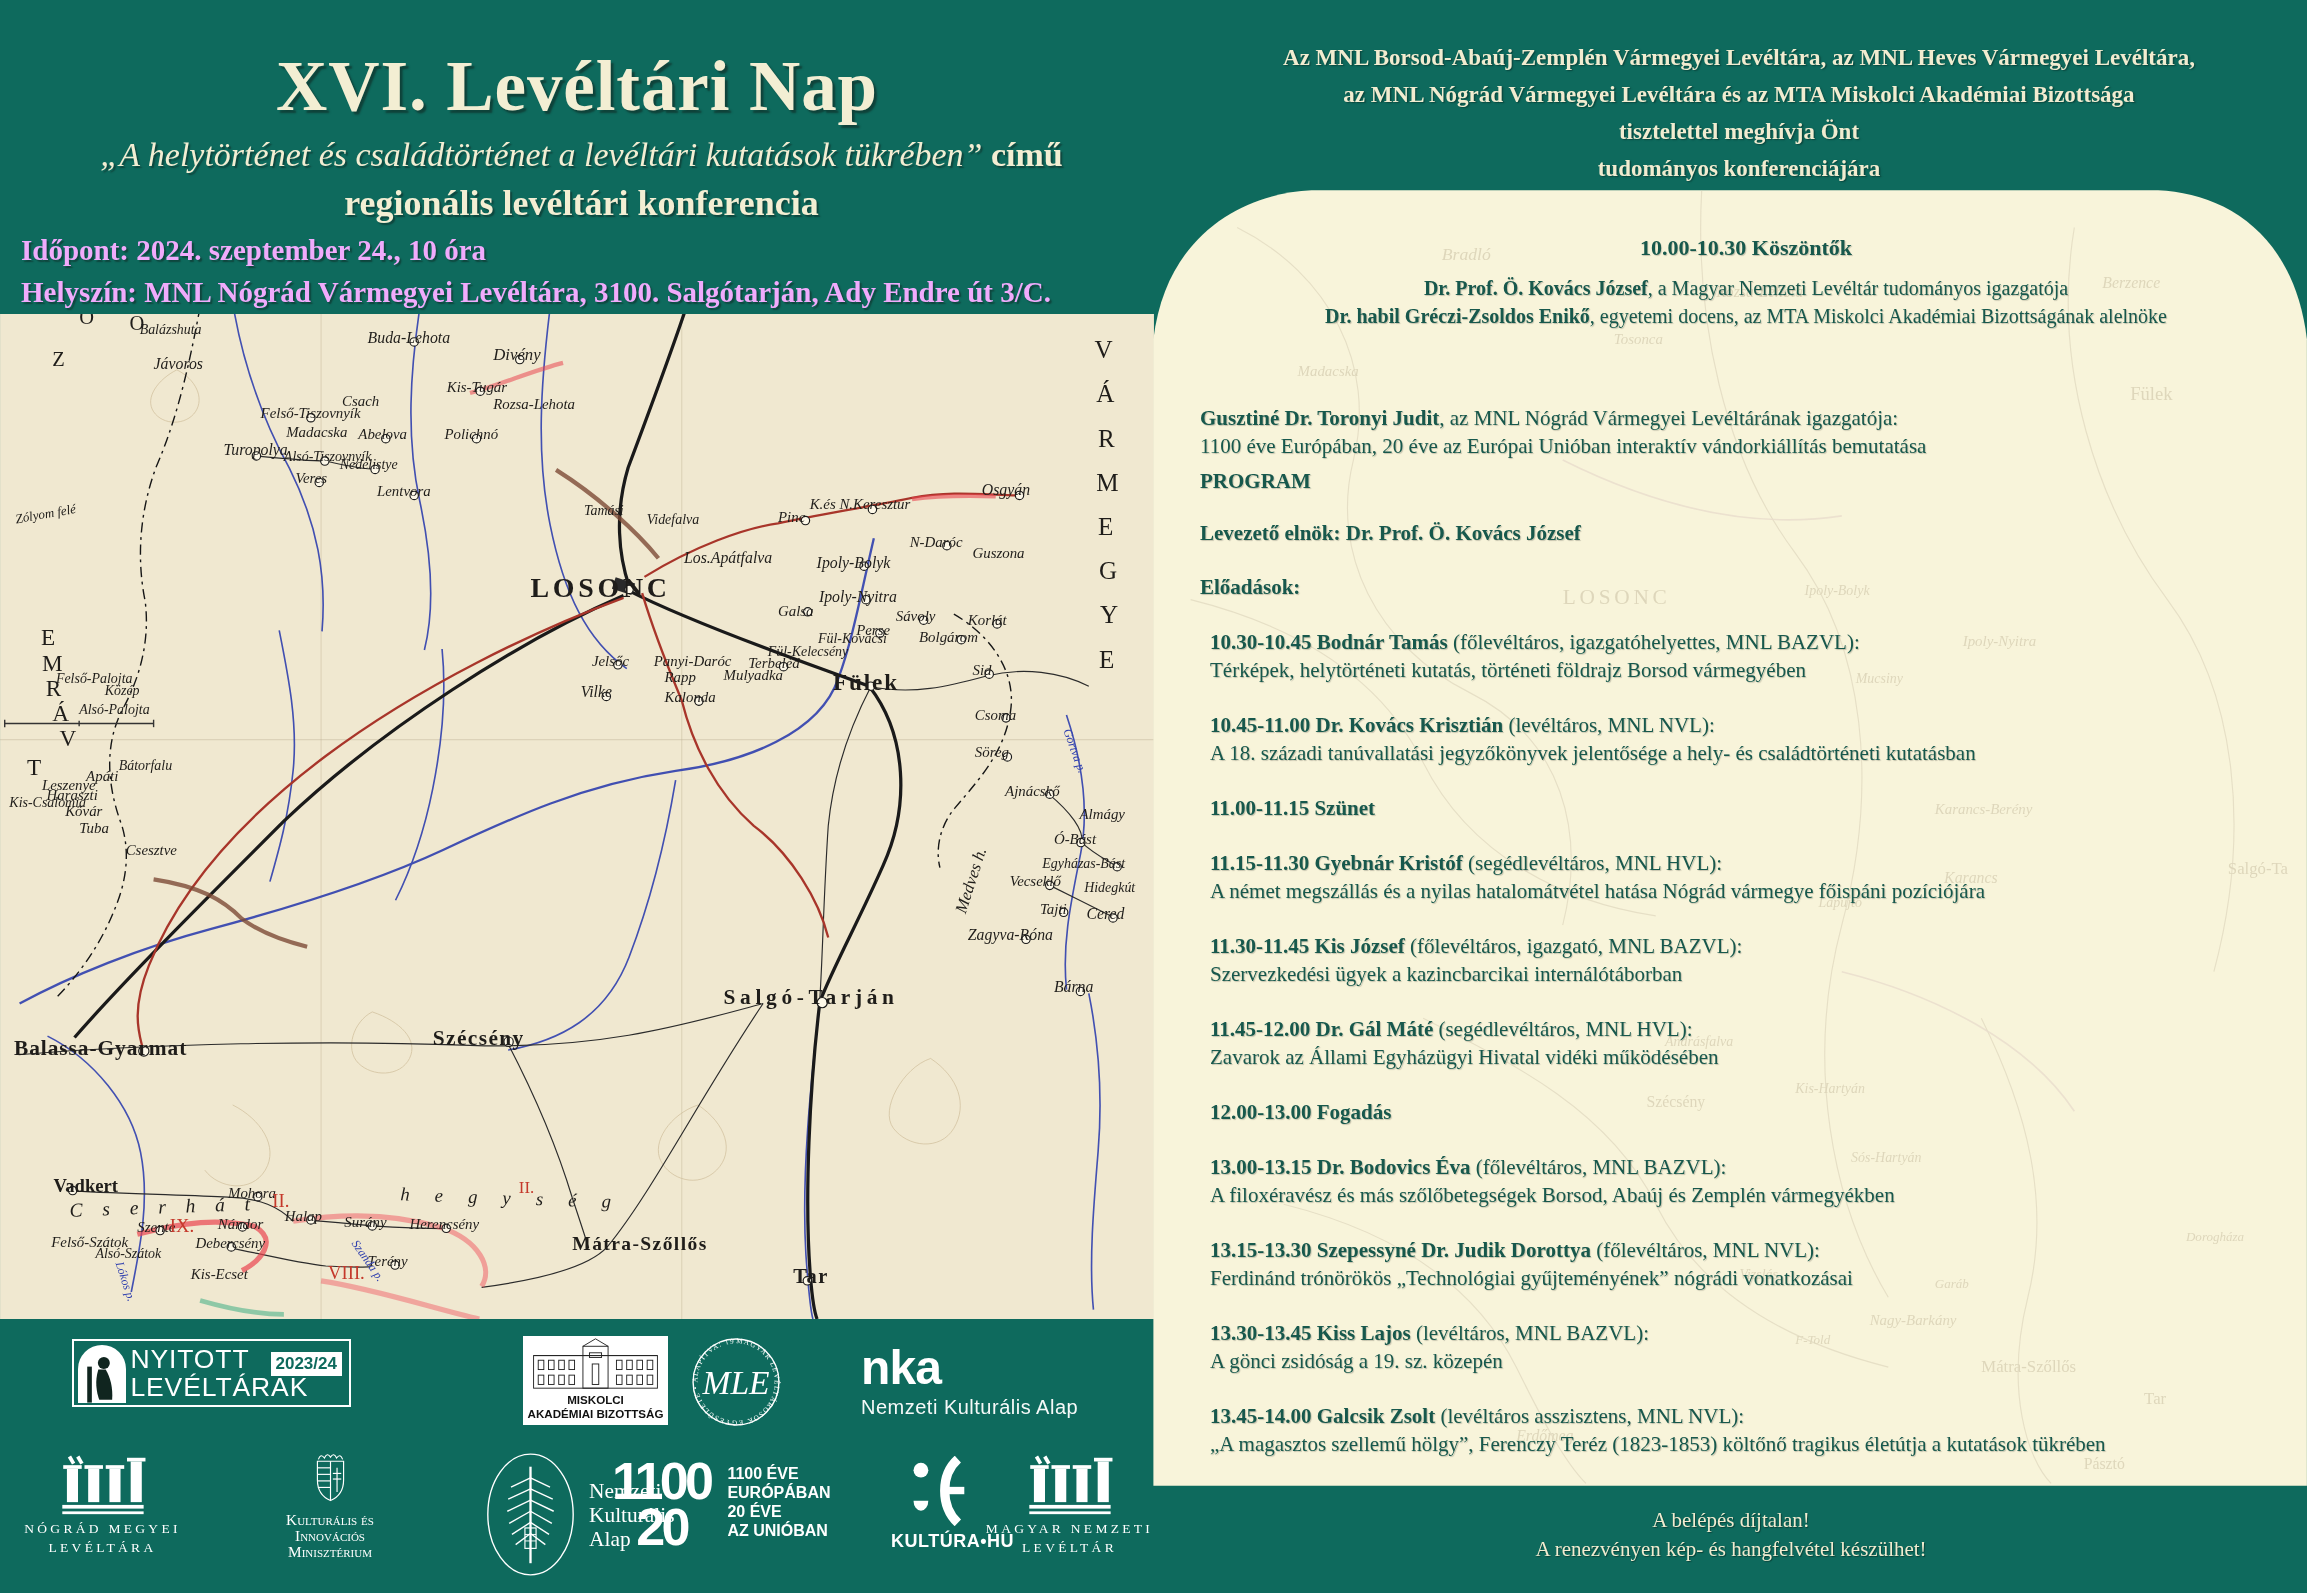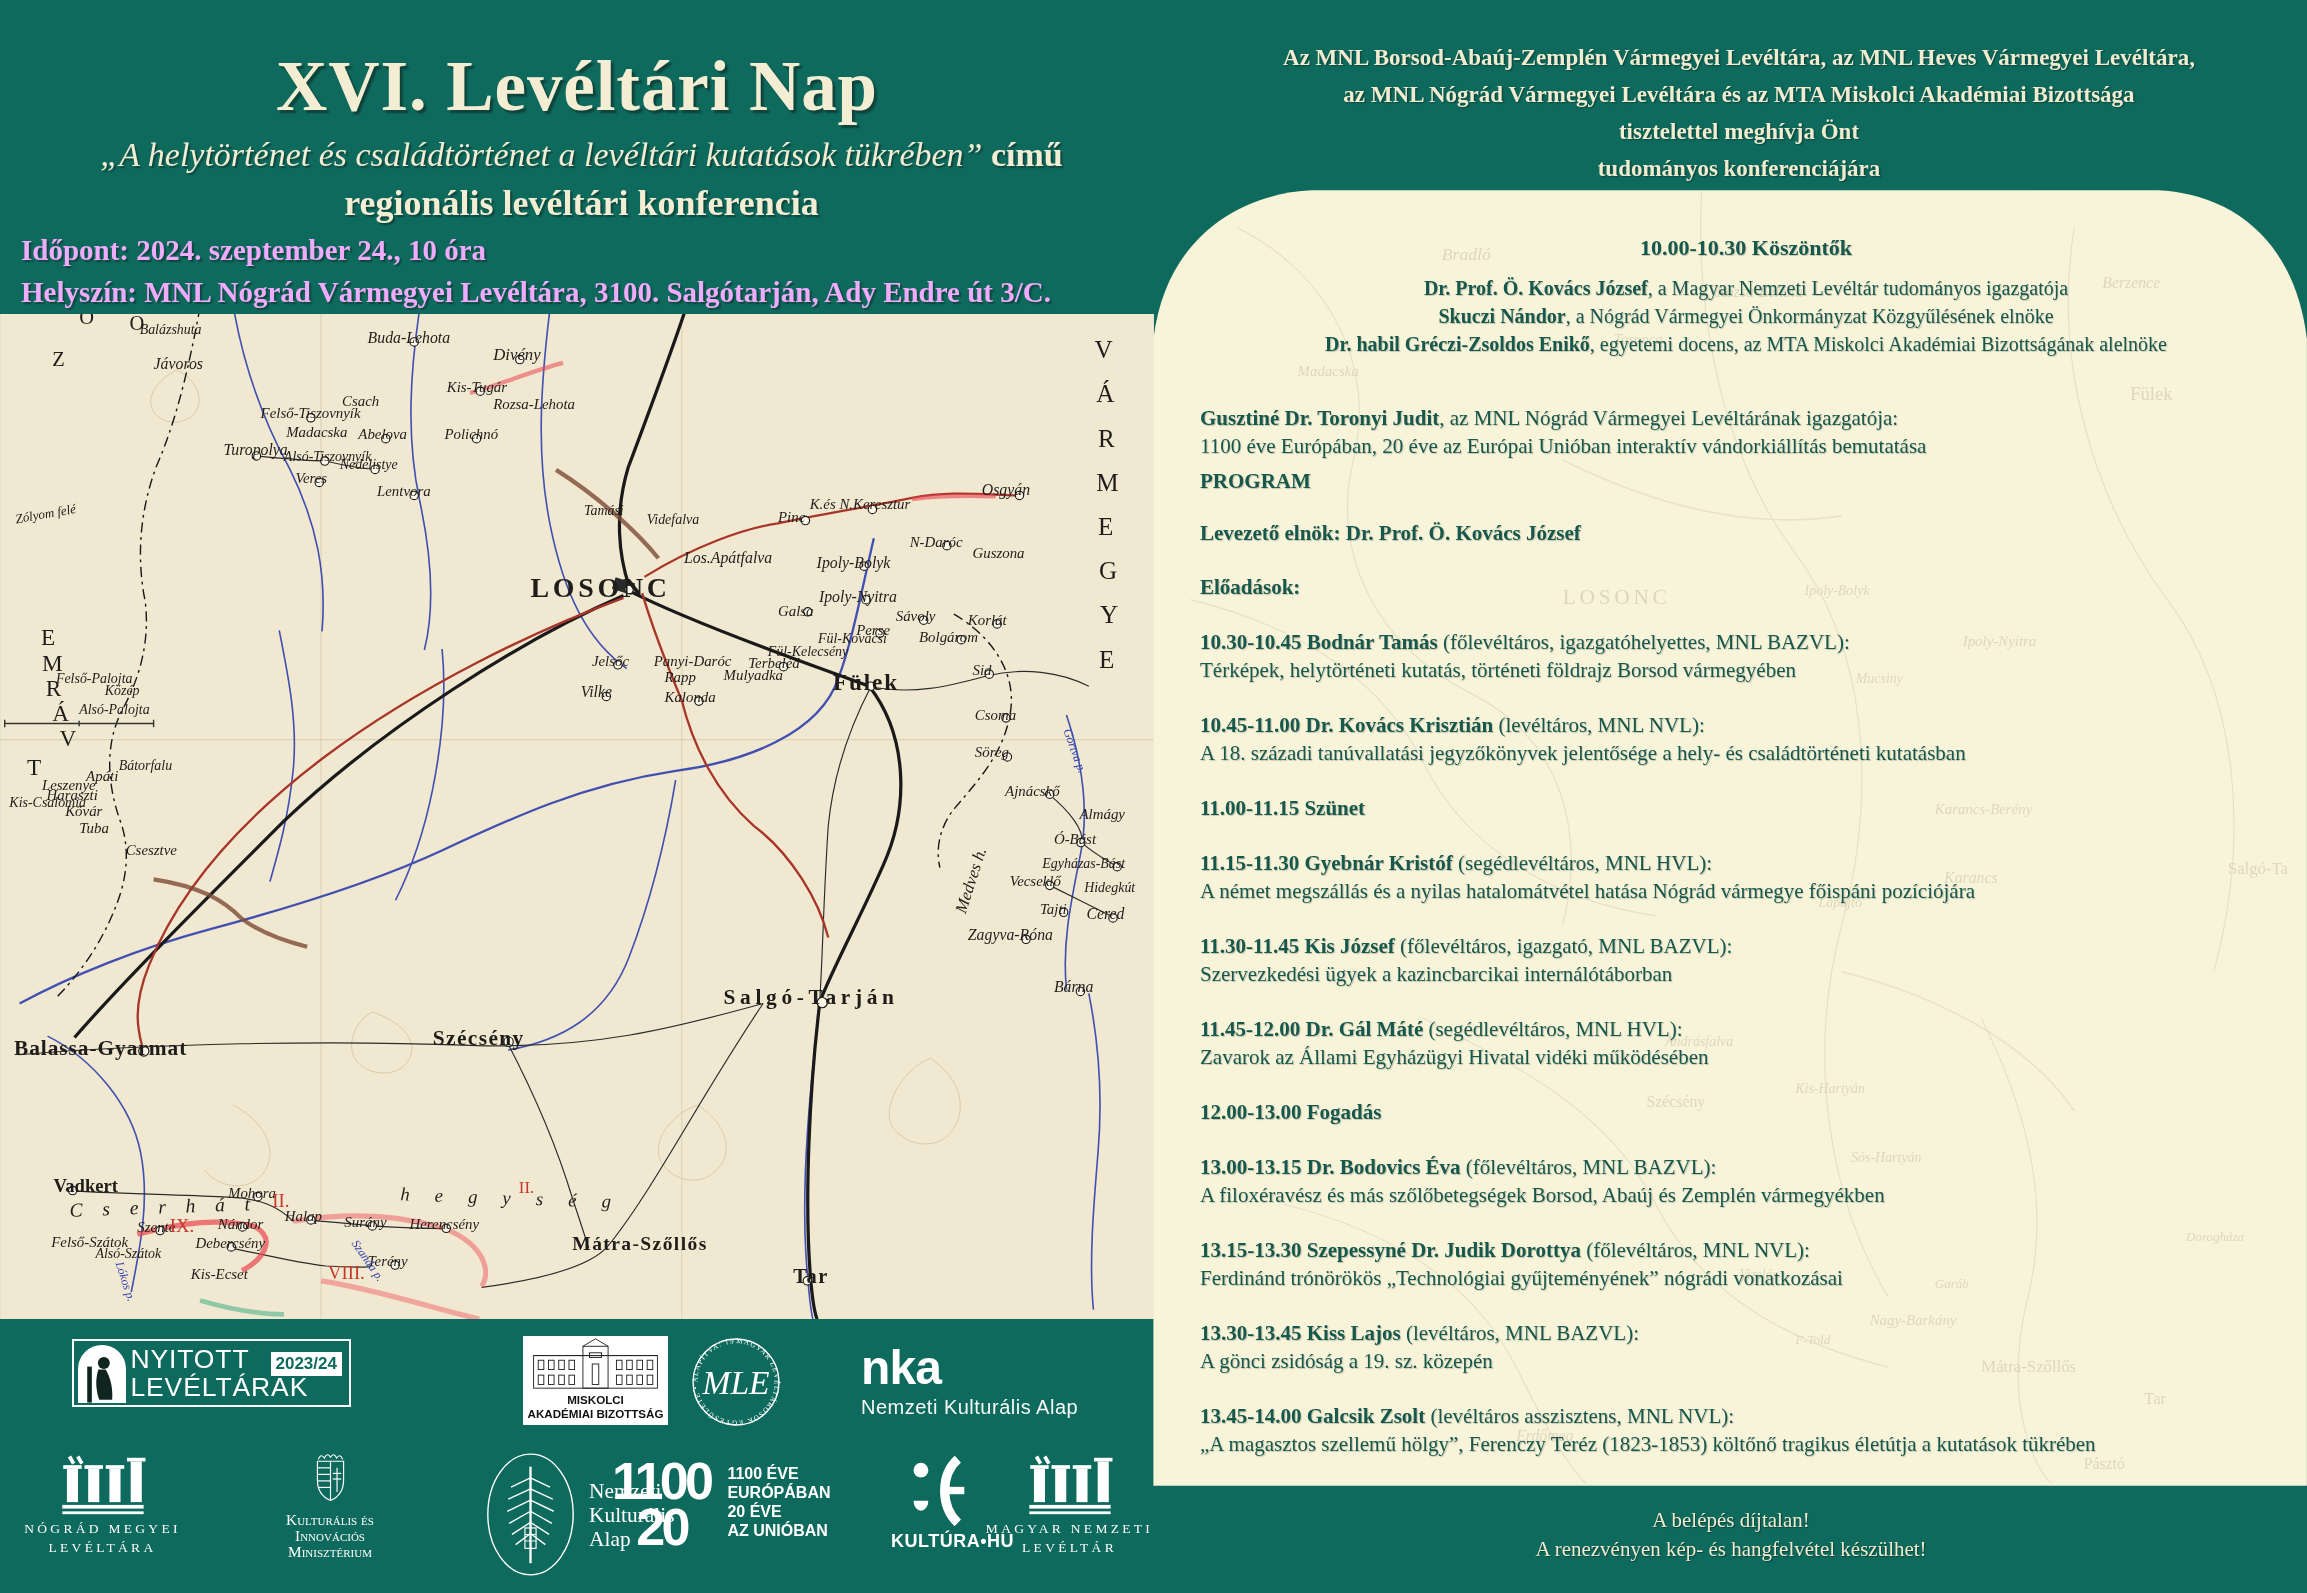"Skuczi Nándor, a Nógrád Vármegyei" div.wl { html: <div><span>Skuczi Nándor</span><span>, a Nógrád Vármegyei Önkormányzat Közgyűlésének elnöke</span></div> -> none }
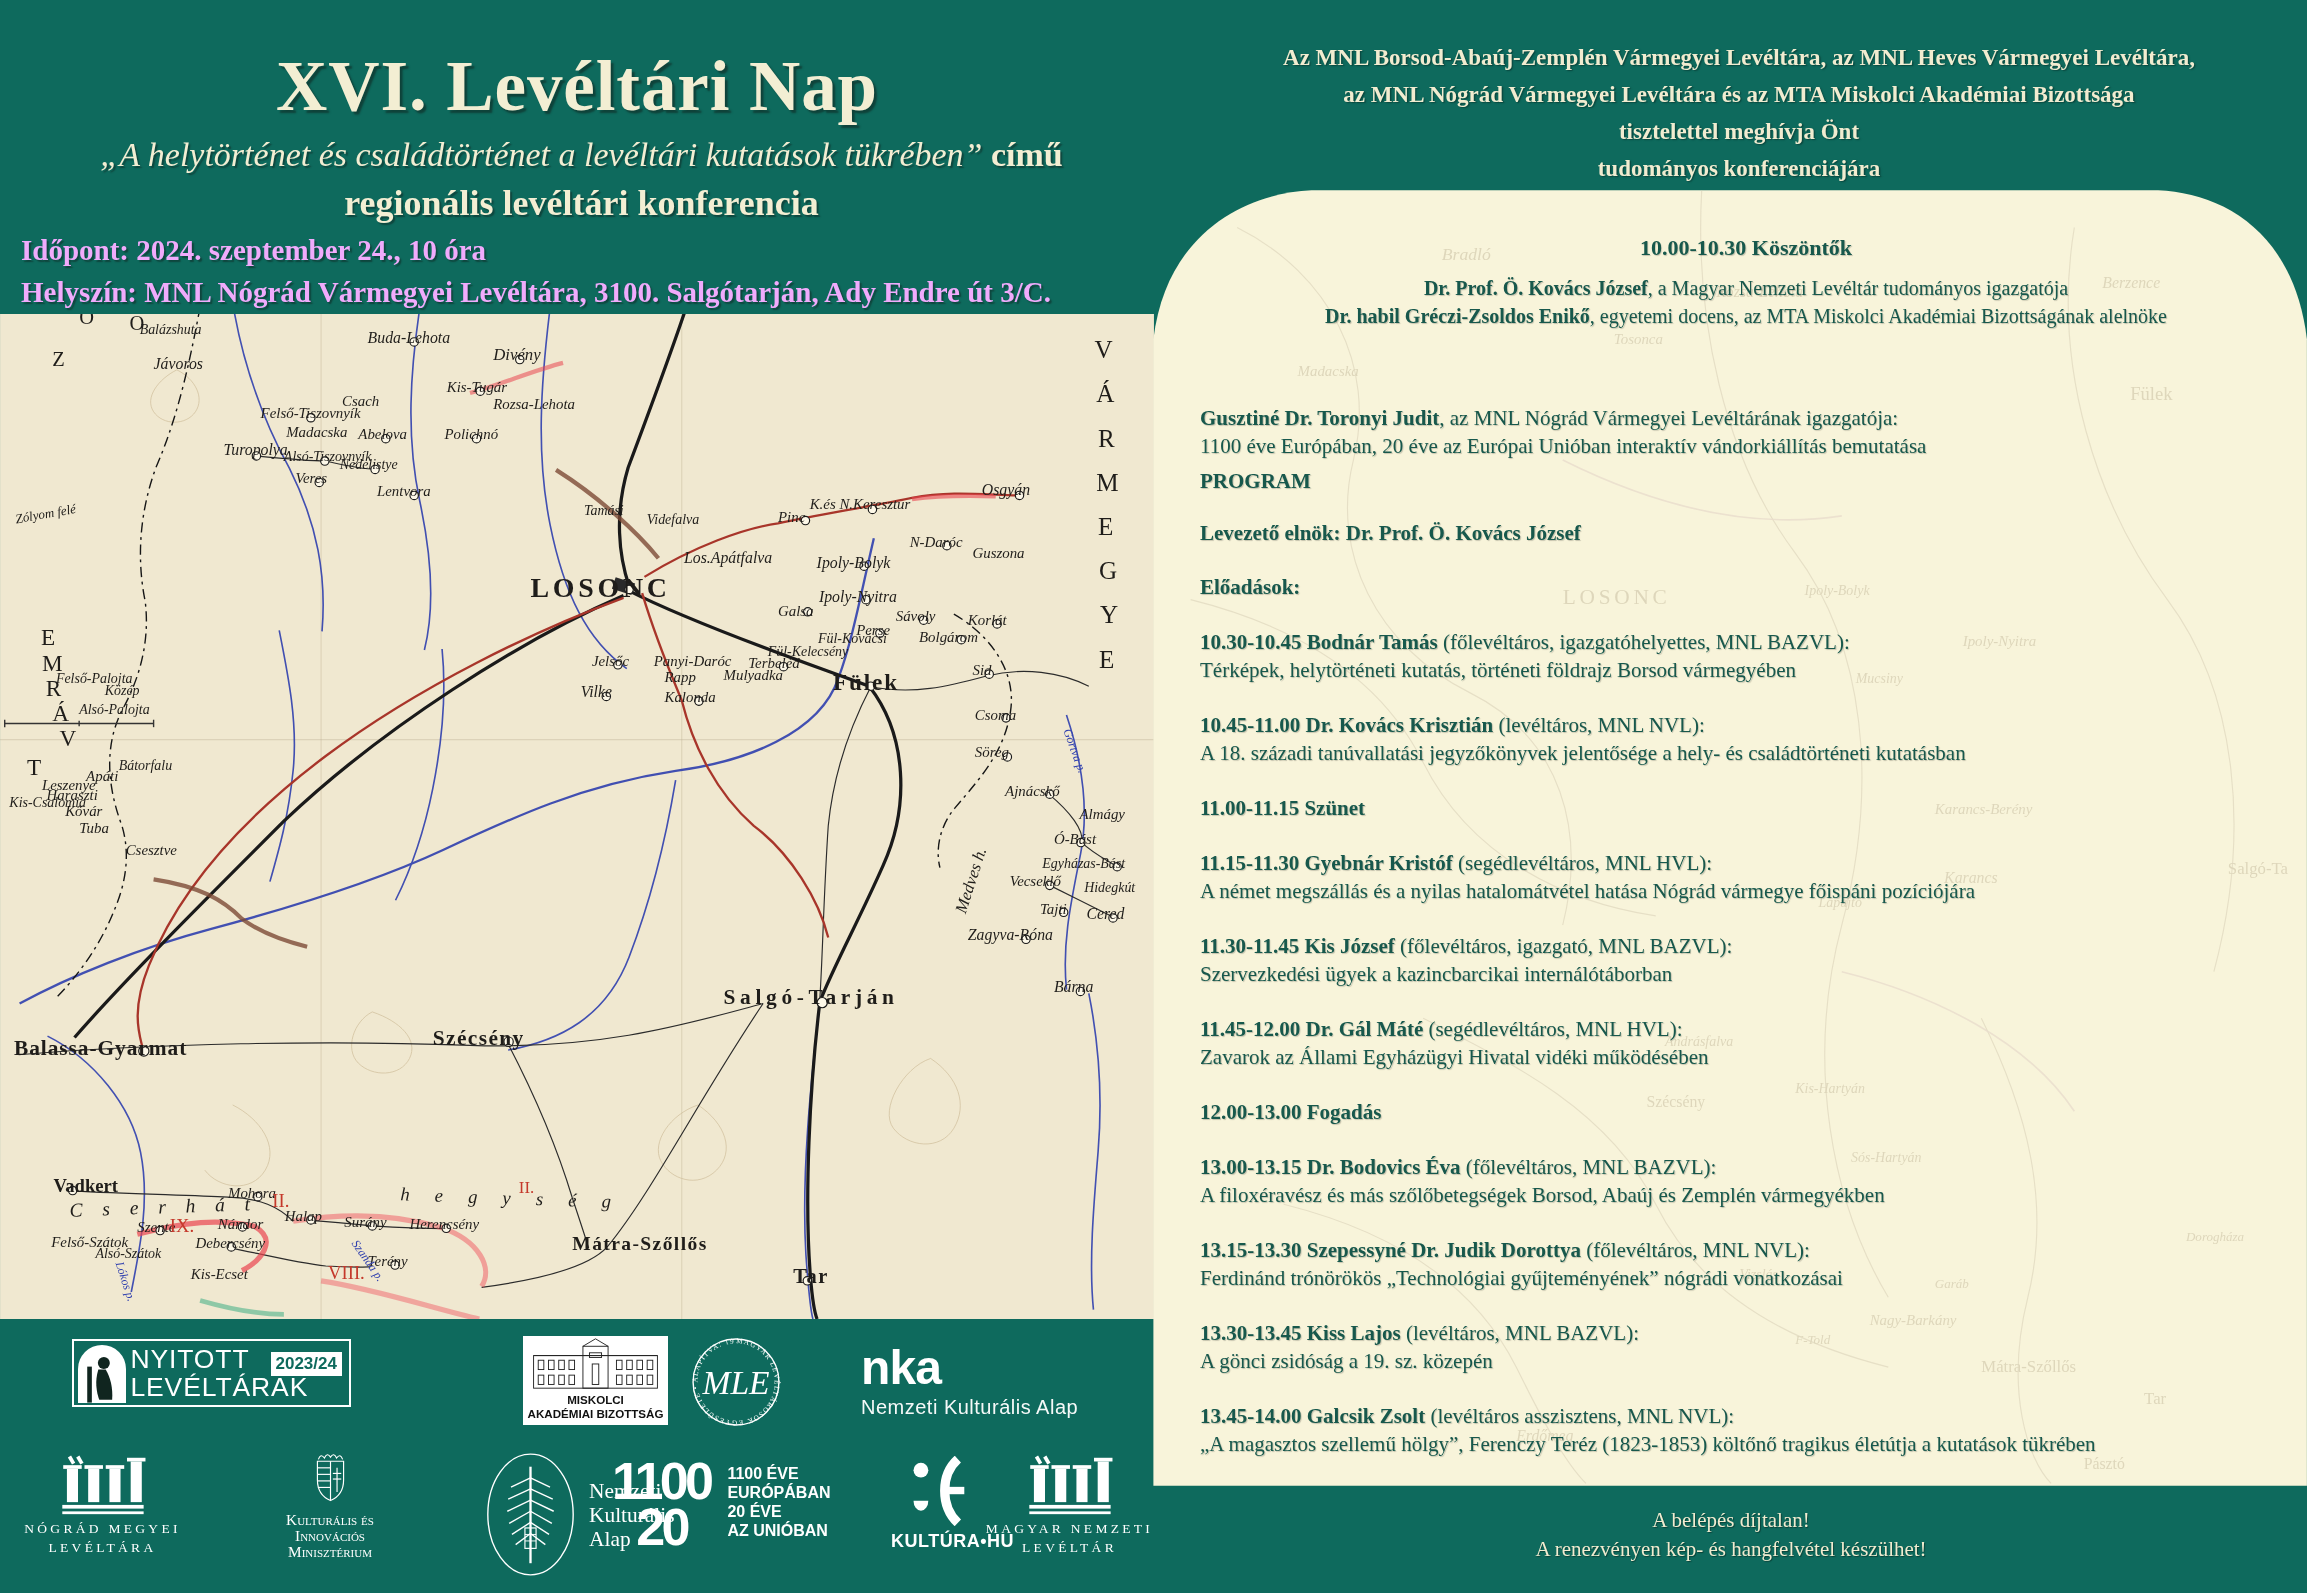"10.30-10.45 Bodnár Tamás (főlevéltáros," .entry { margin-left: none -> 10px }
